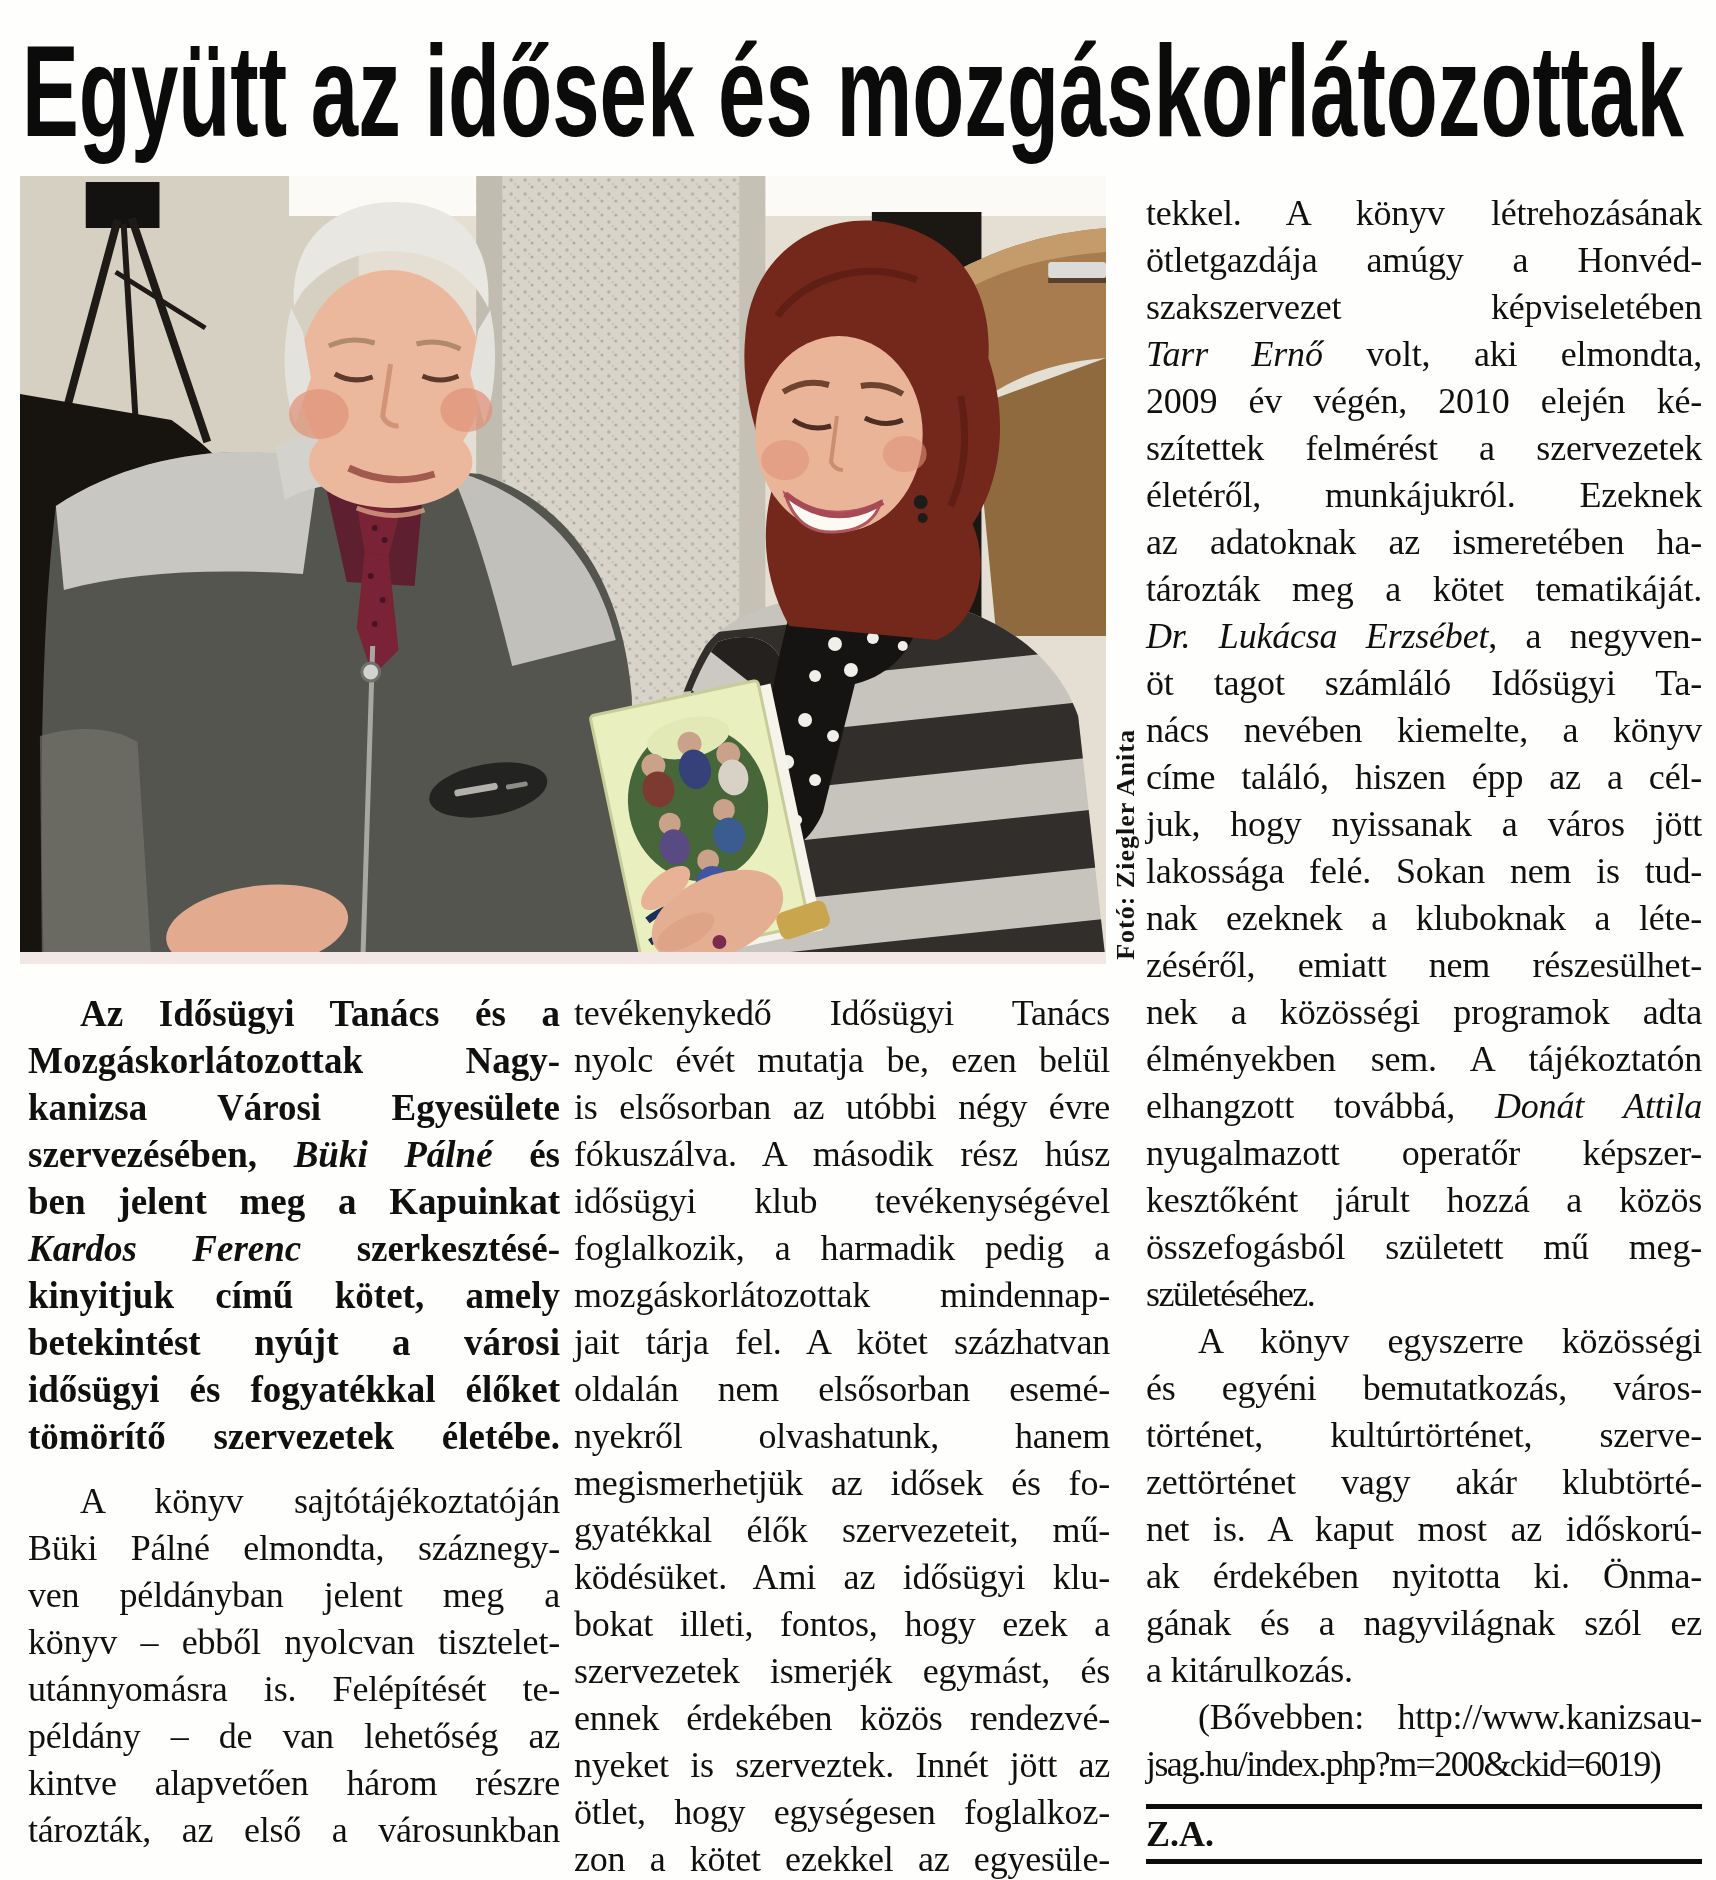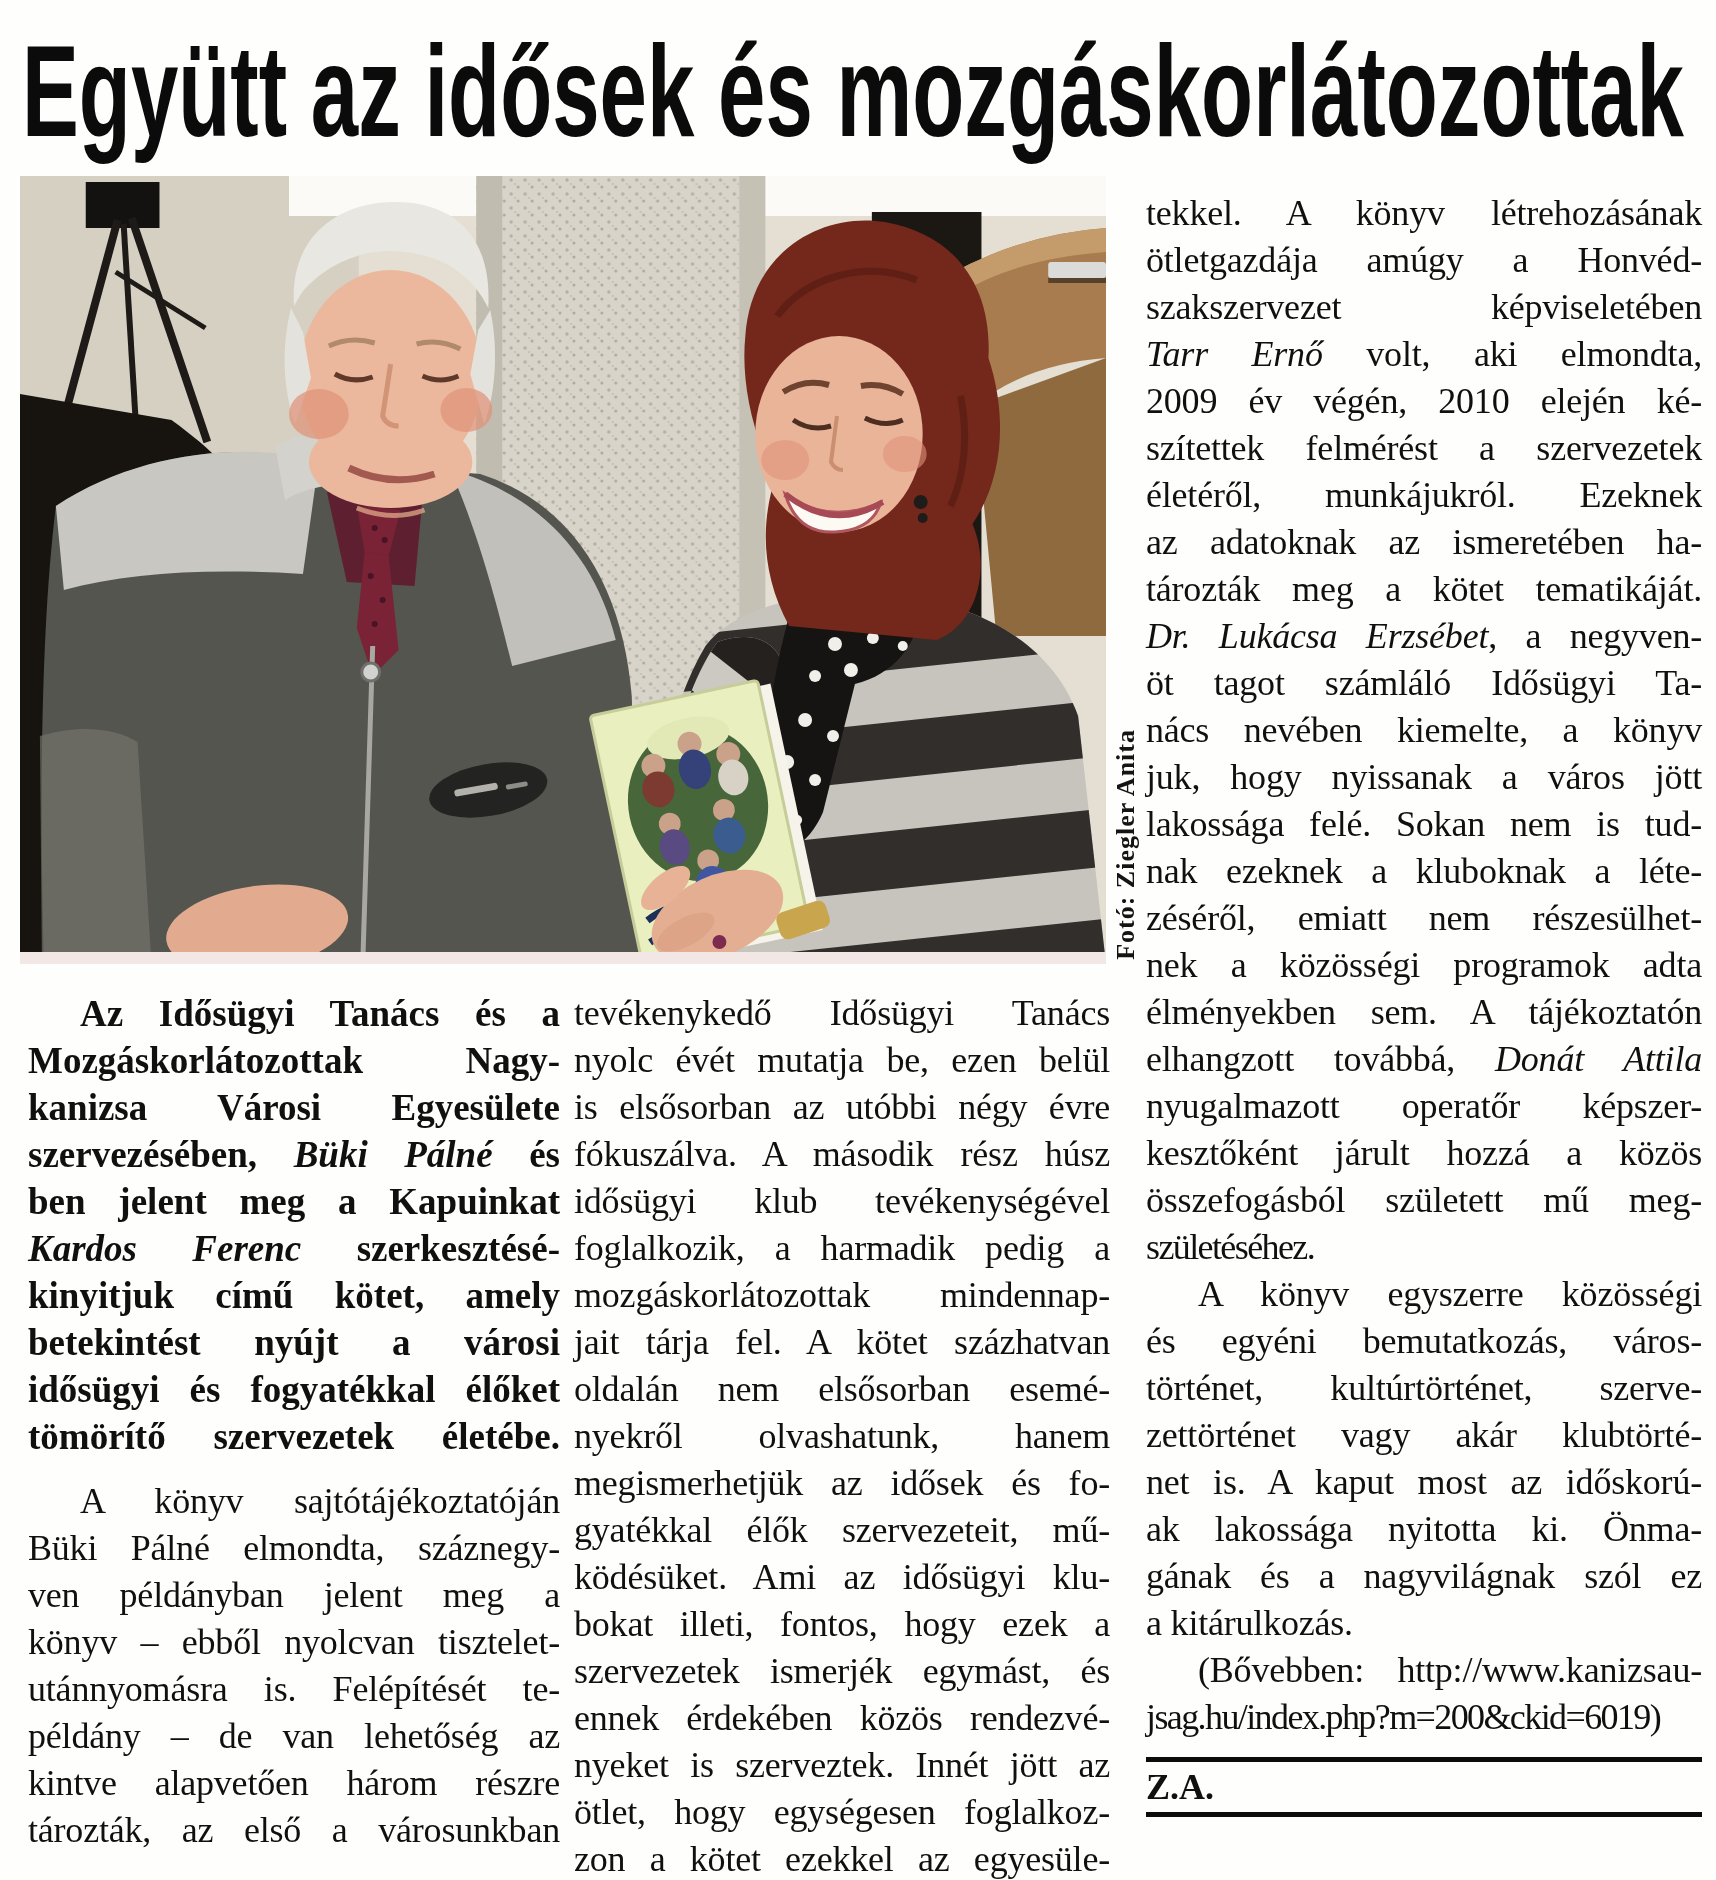"címe találó, hiszen épp az" div.ln { html: none -> <div><span>címe találó, hiszen épp az a cél-</span></div> }
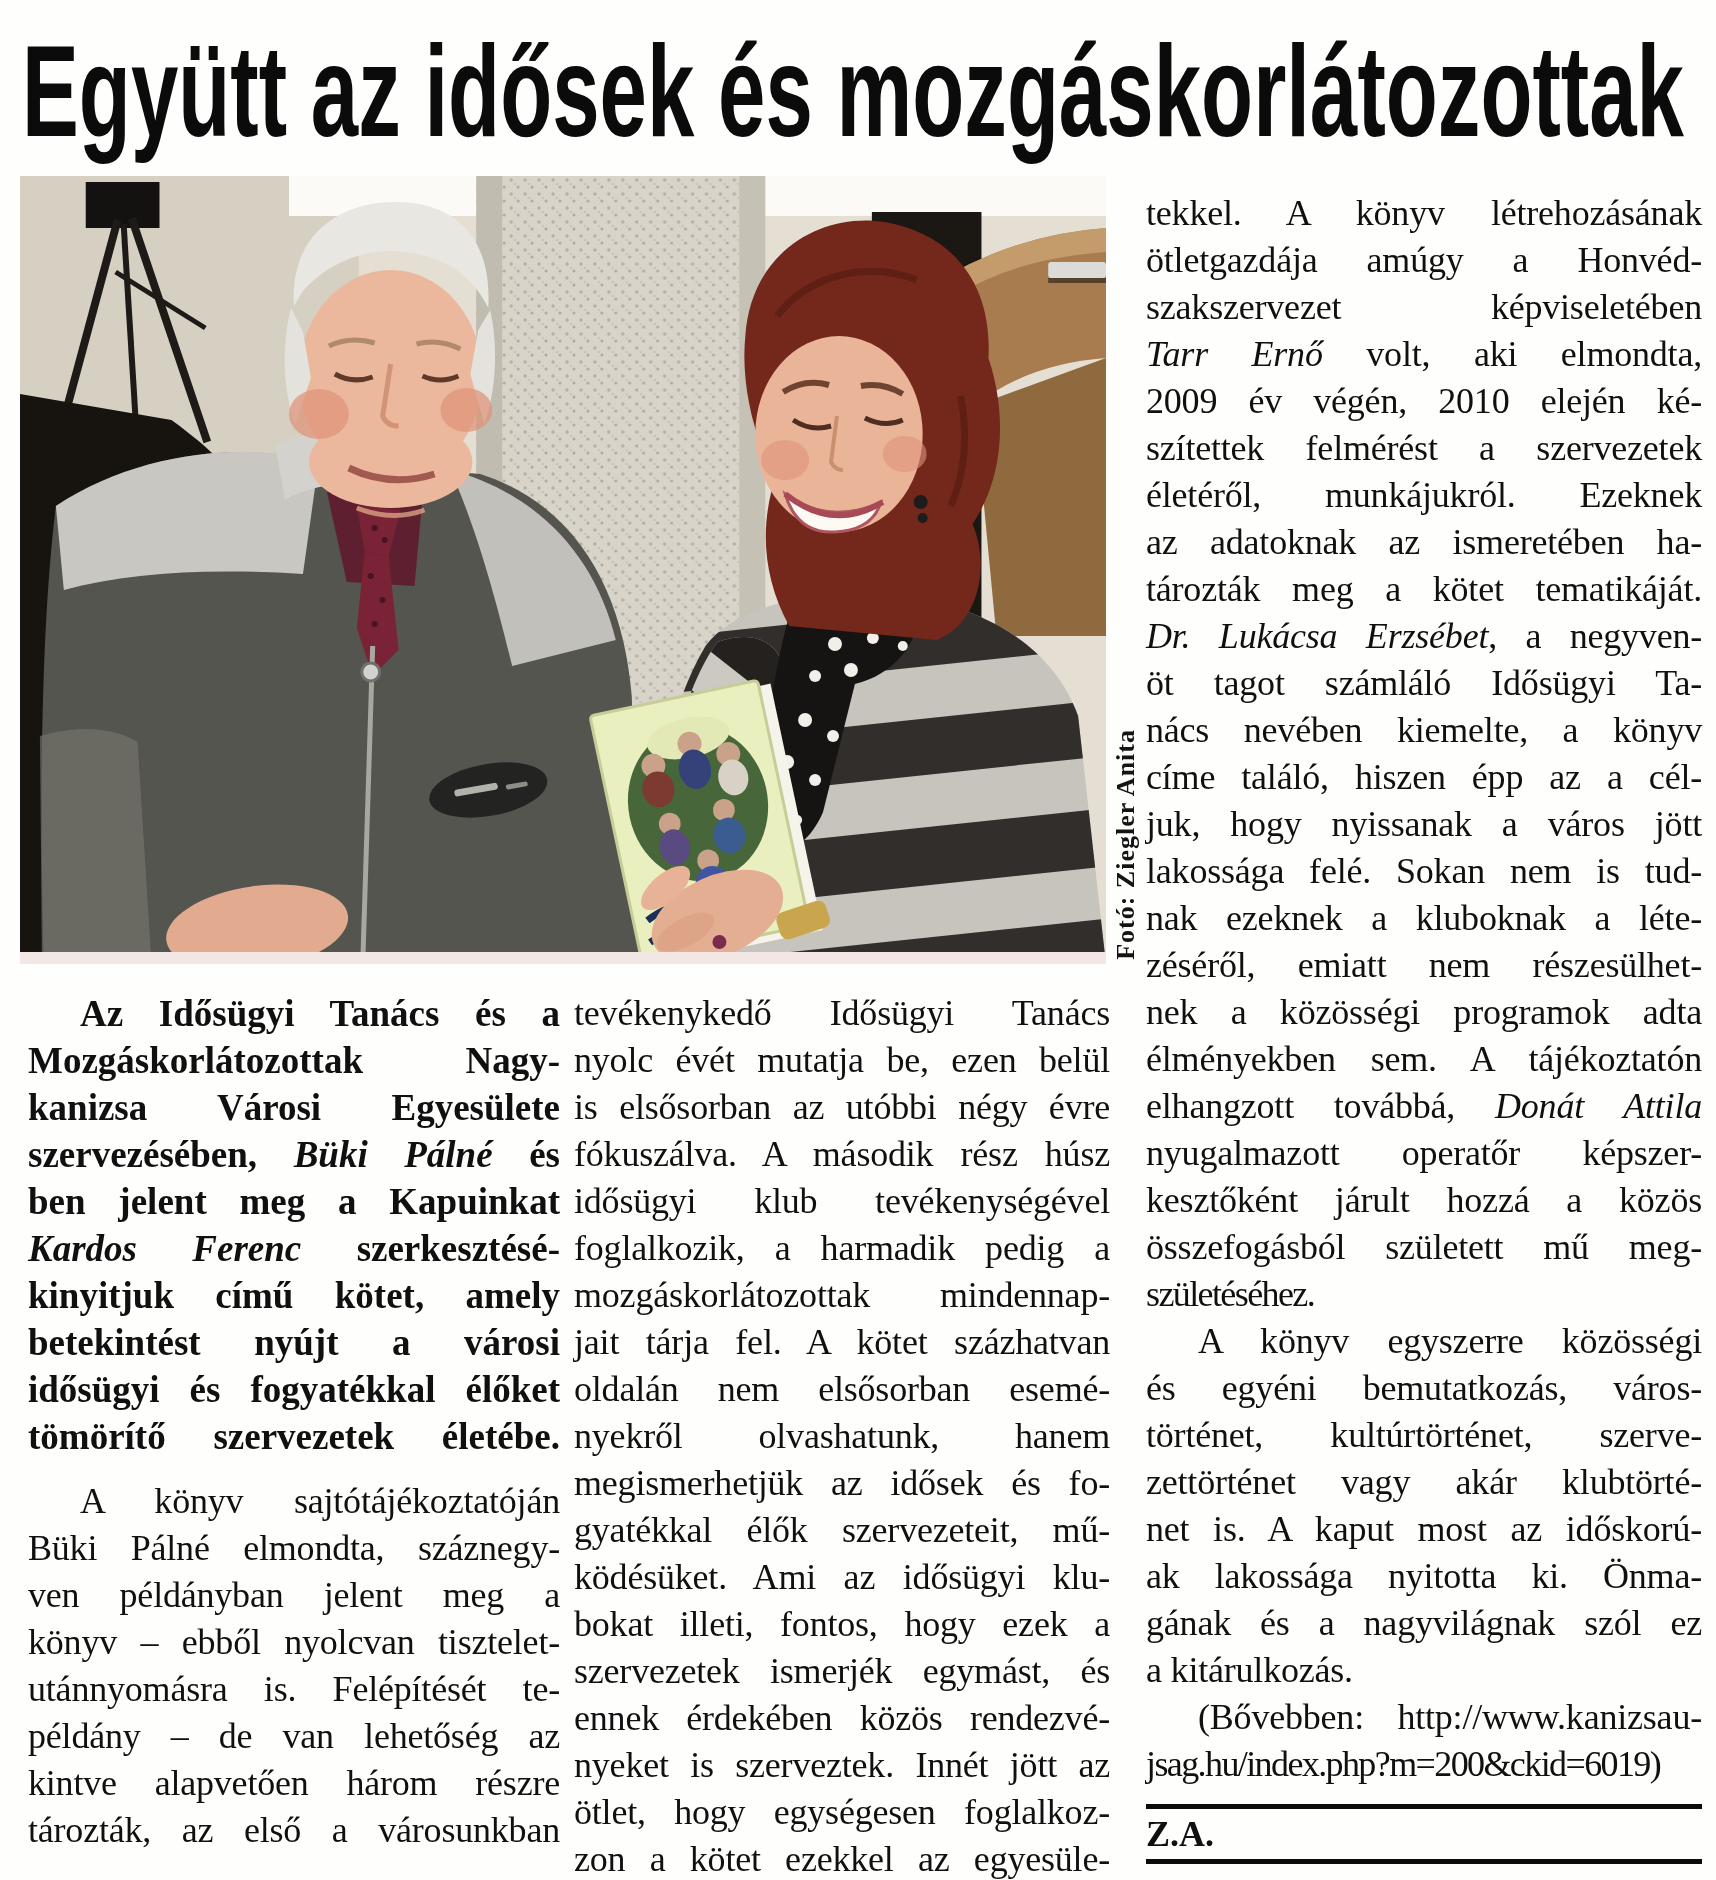"ak lakossága nyitotta ki. Önma-" span { text: lakossága -> érdekében }
